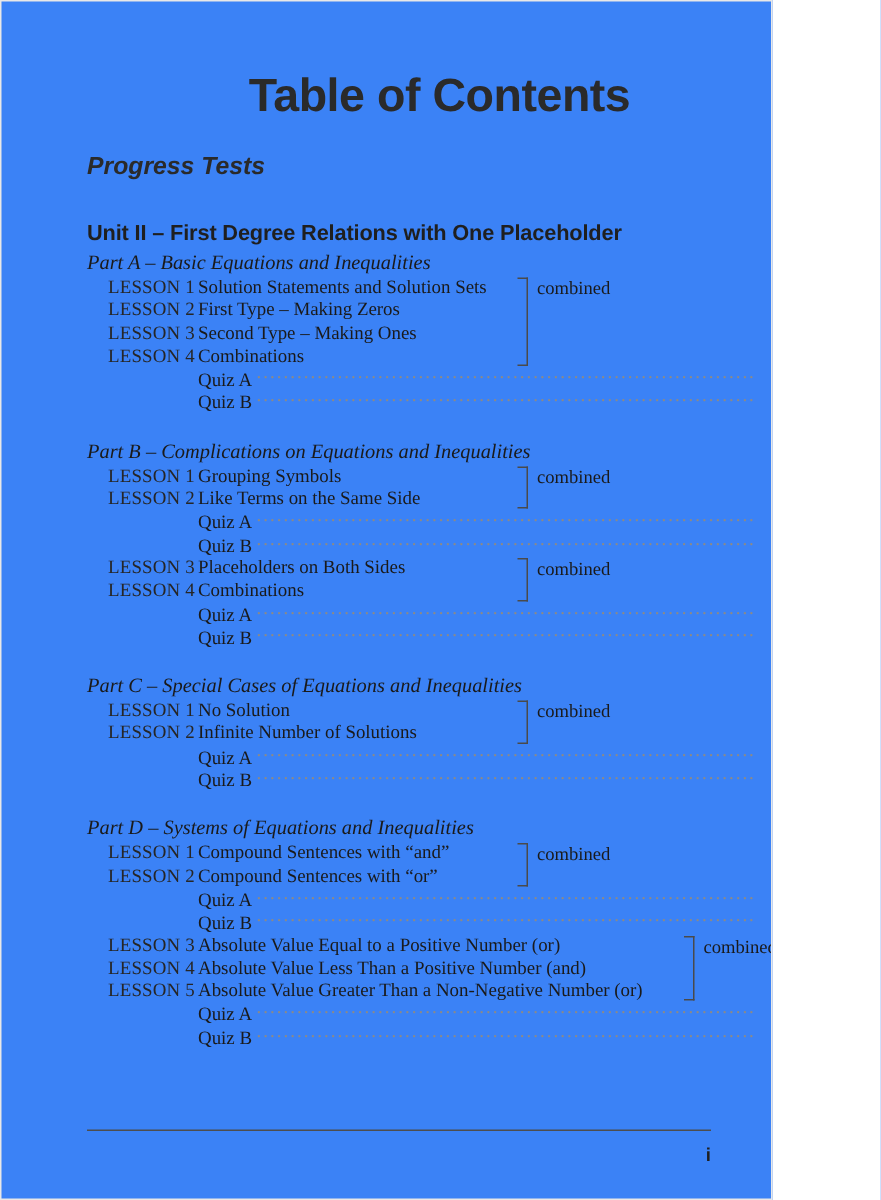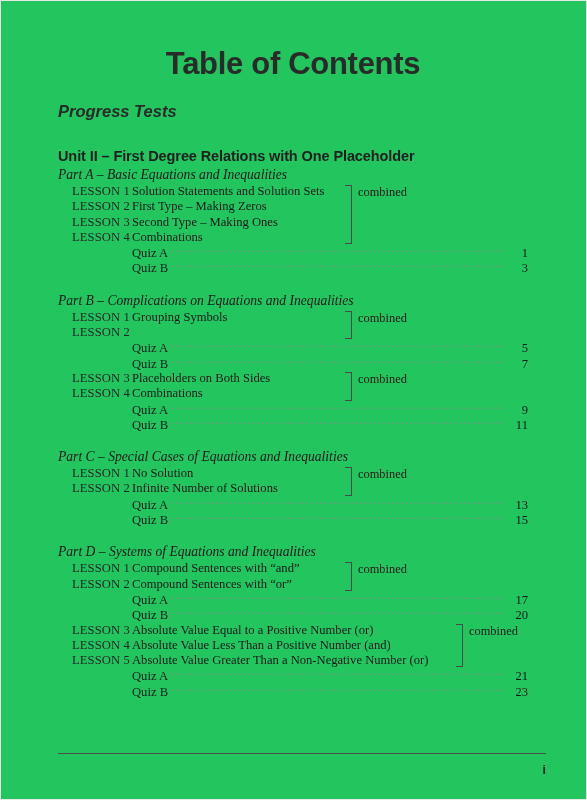"Table of Contents" .page { background: #22c55e -> #3b82f6; width: 587px -> 515px }
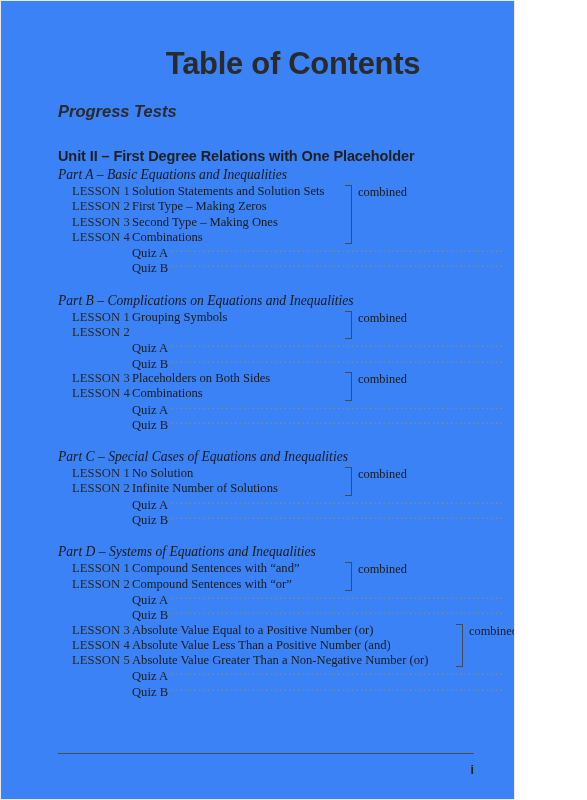"Like Terms on the Same" span.lesson-title { html: none -> <span>Like Terms on the Same Side</span> }
